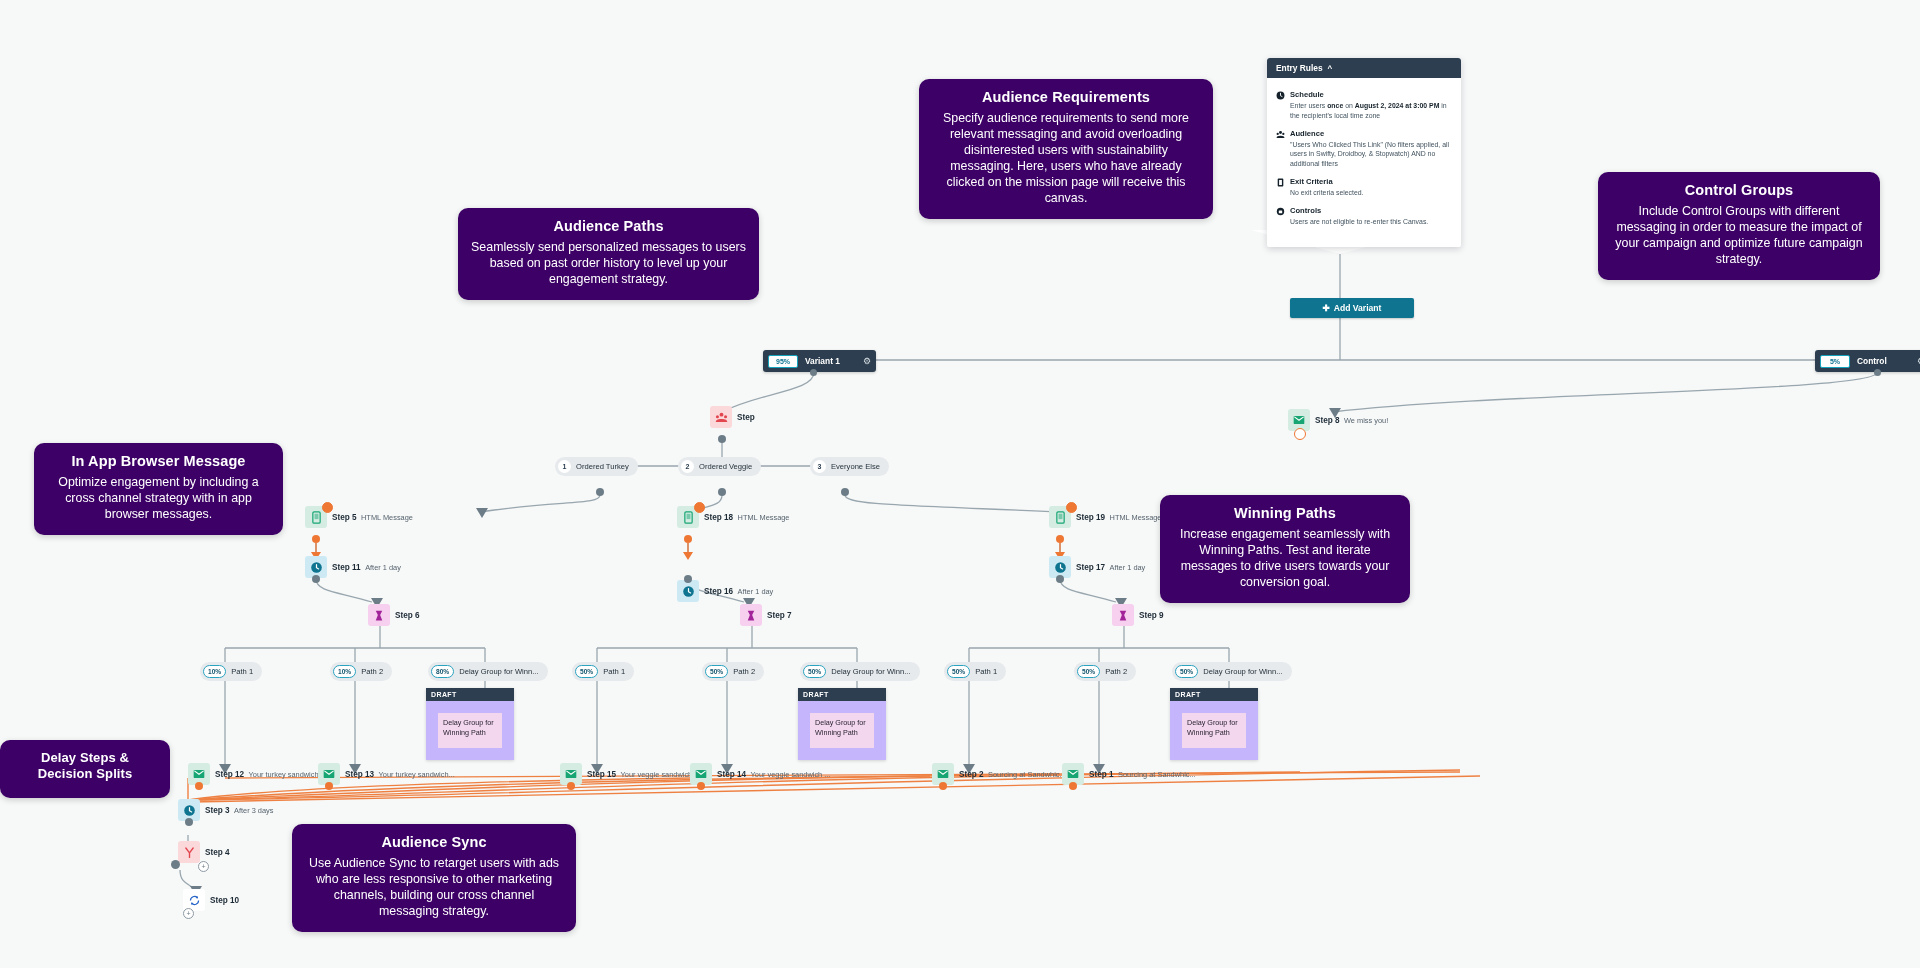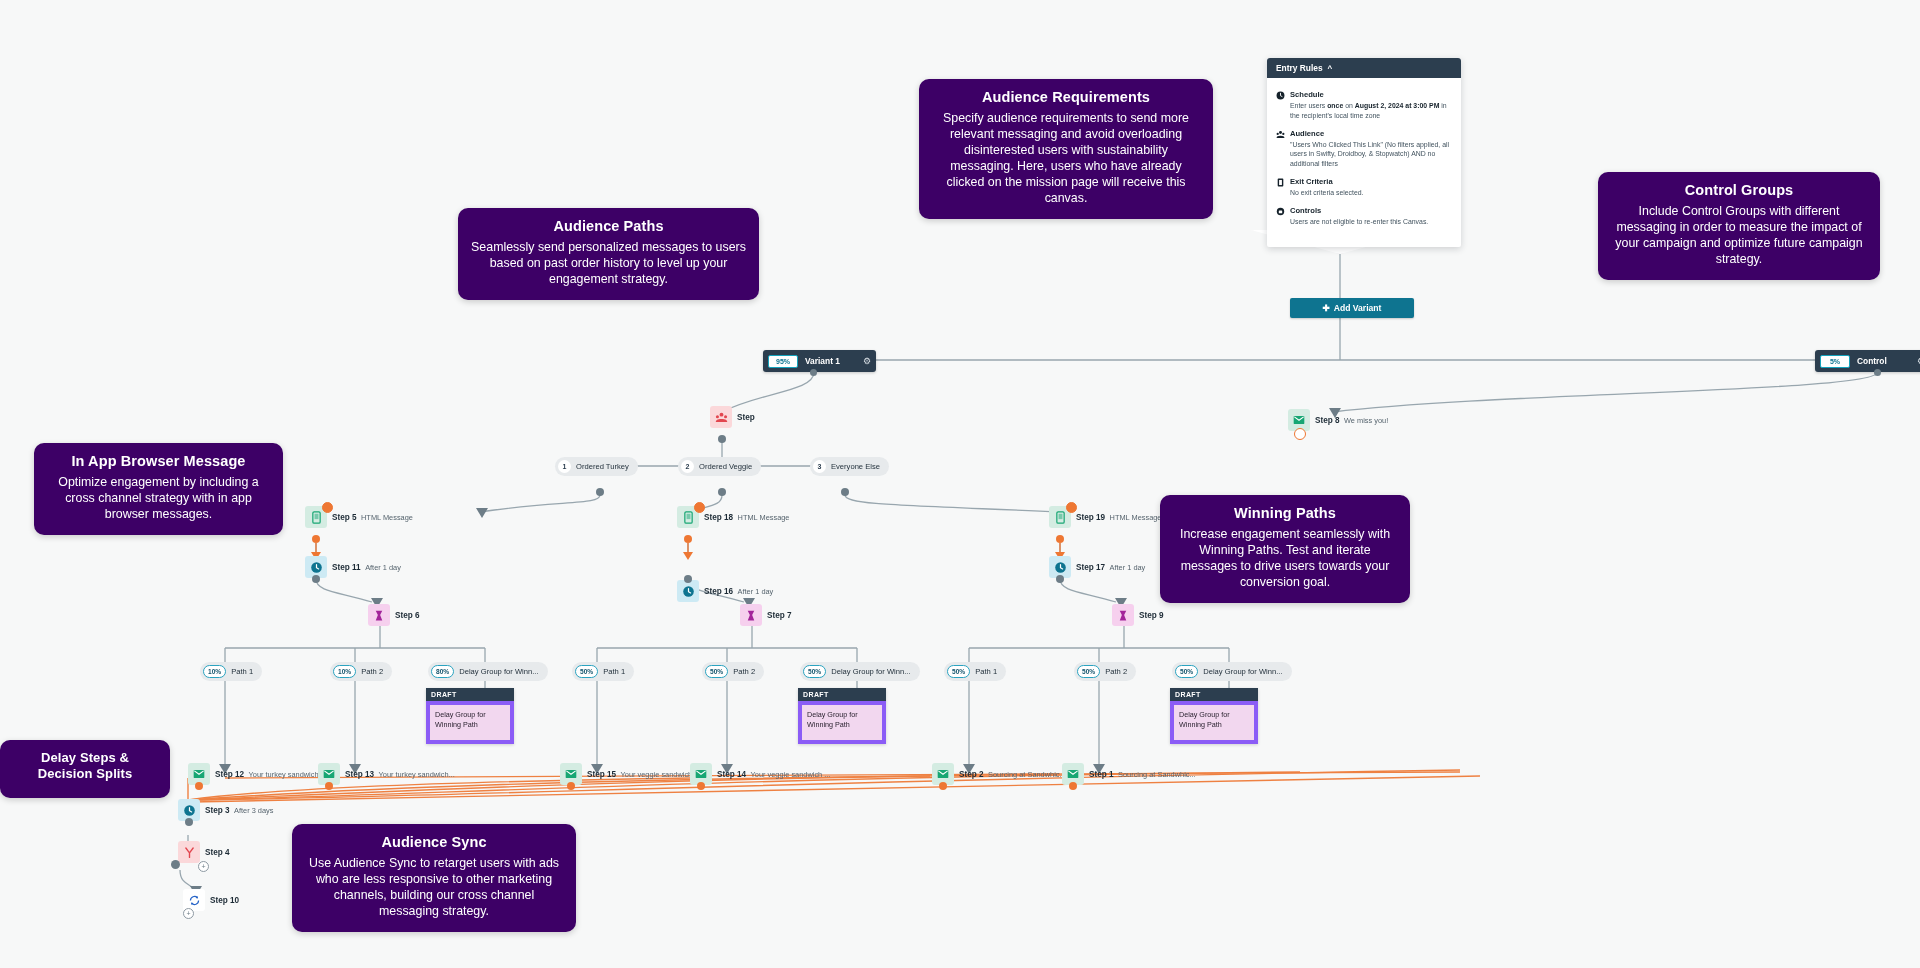"Delay Group for Winning Path" .draft-card .d-body { background: #8b5cf6 -> #c4b5fd; padding: 4px -> 12px }
